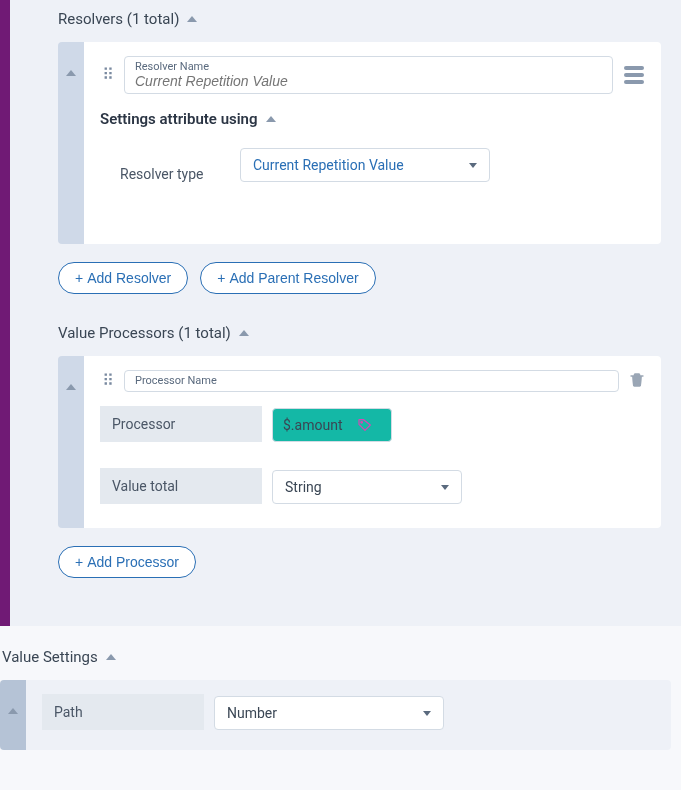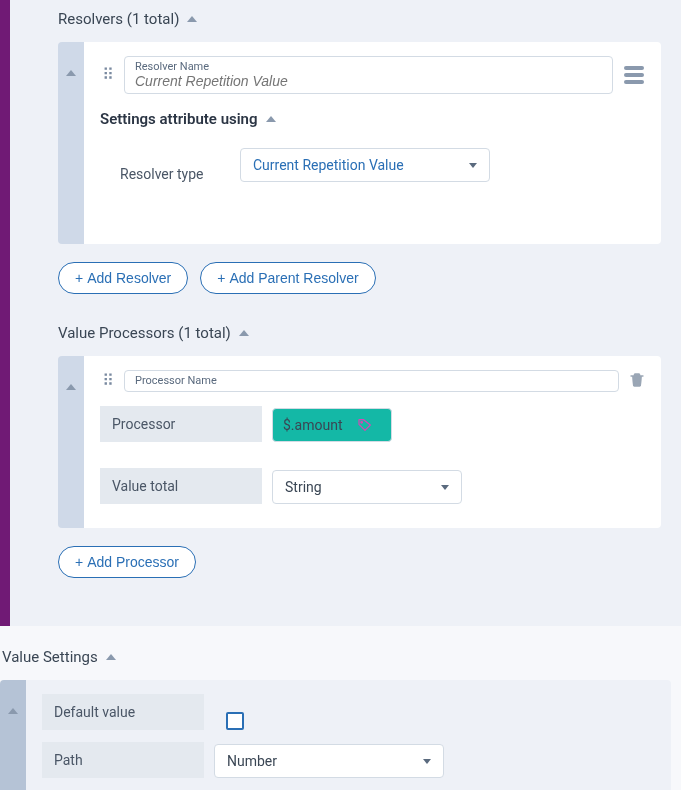"Default value" div.form-row { html: <div> <div>Default value</div> <div></div> </div> -> none }
